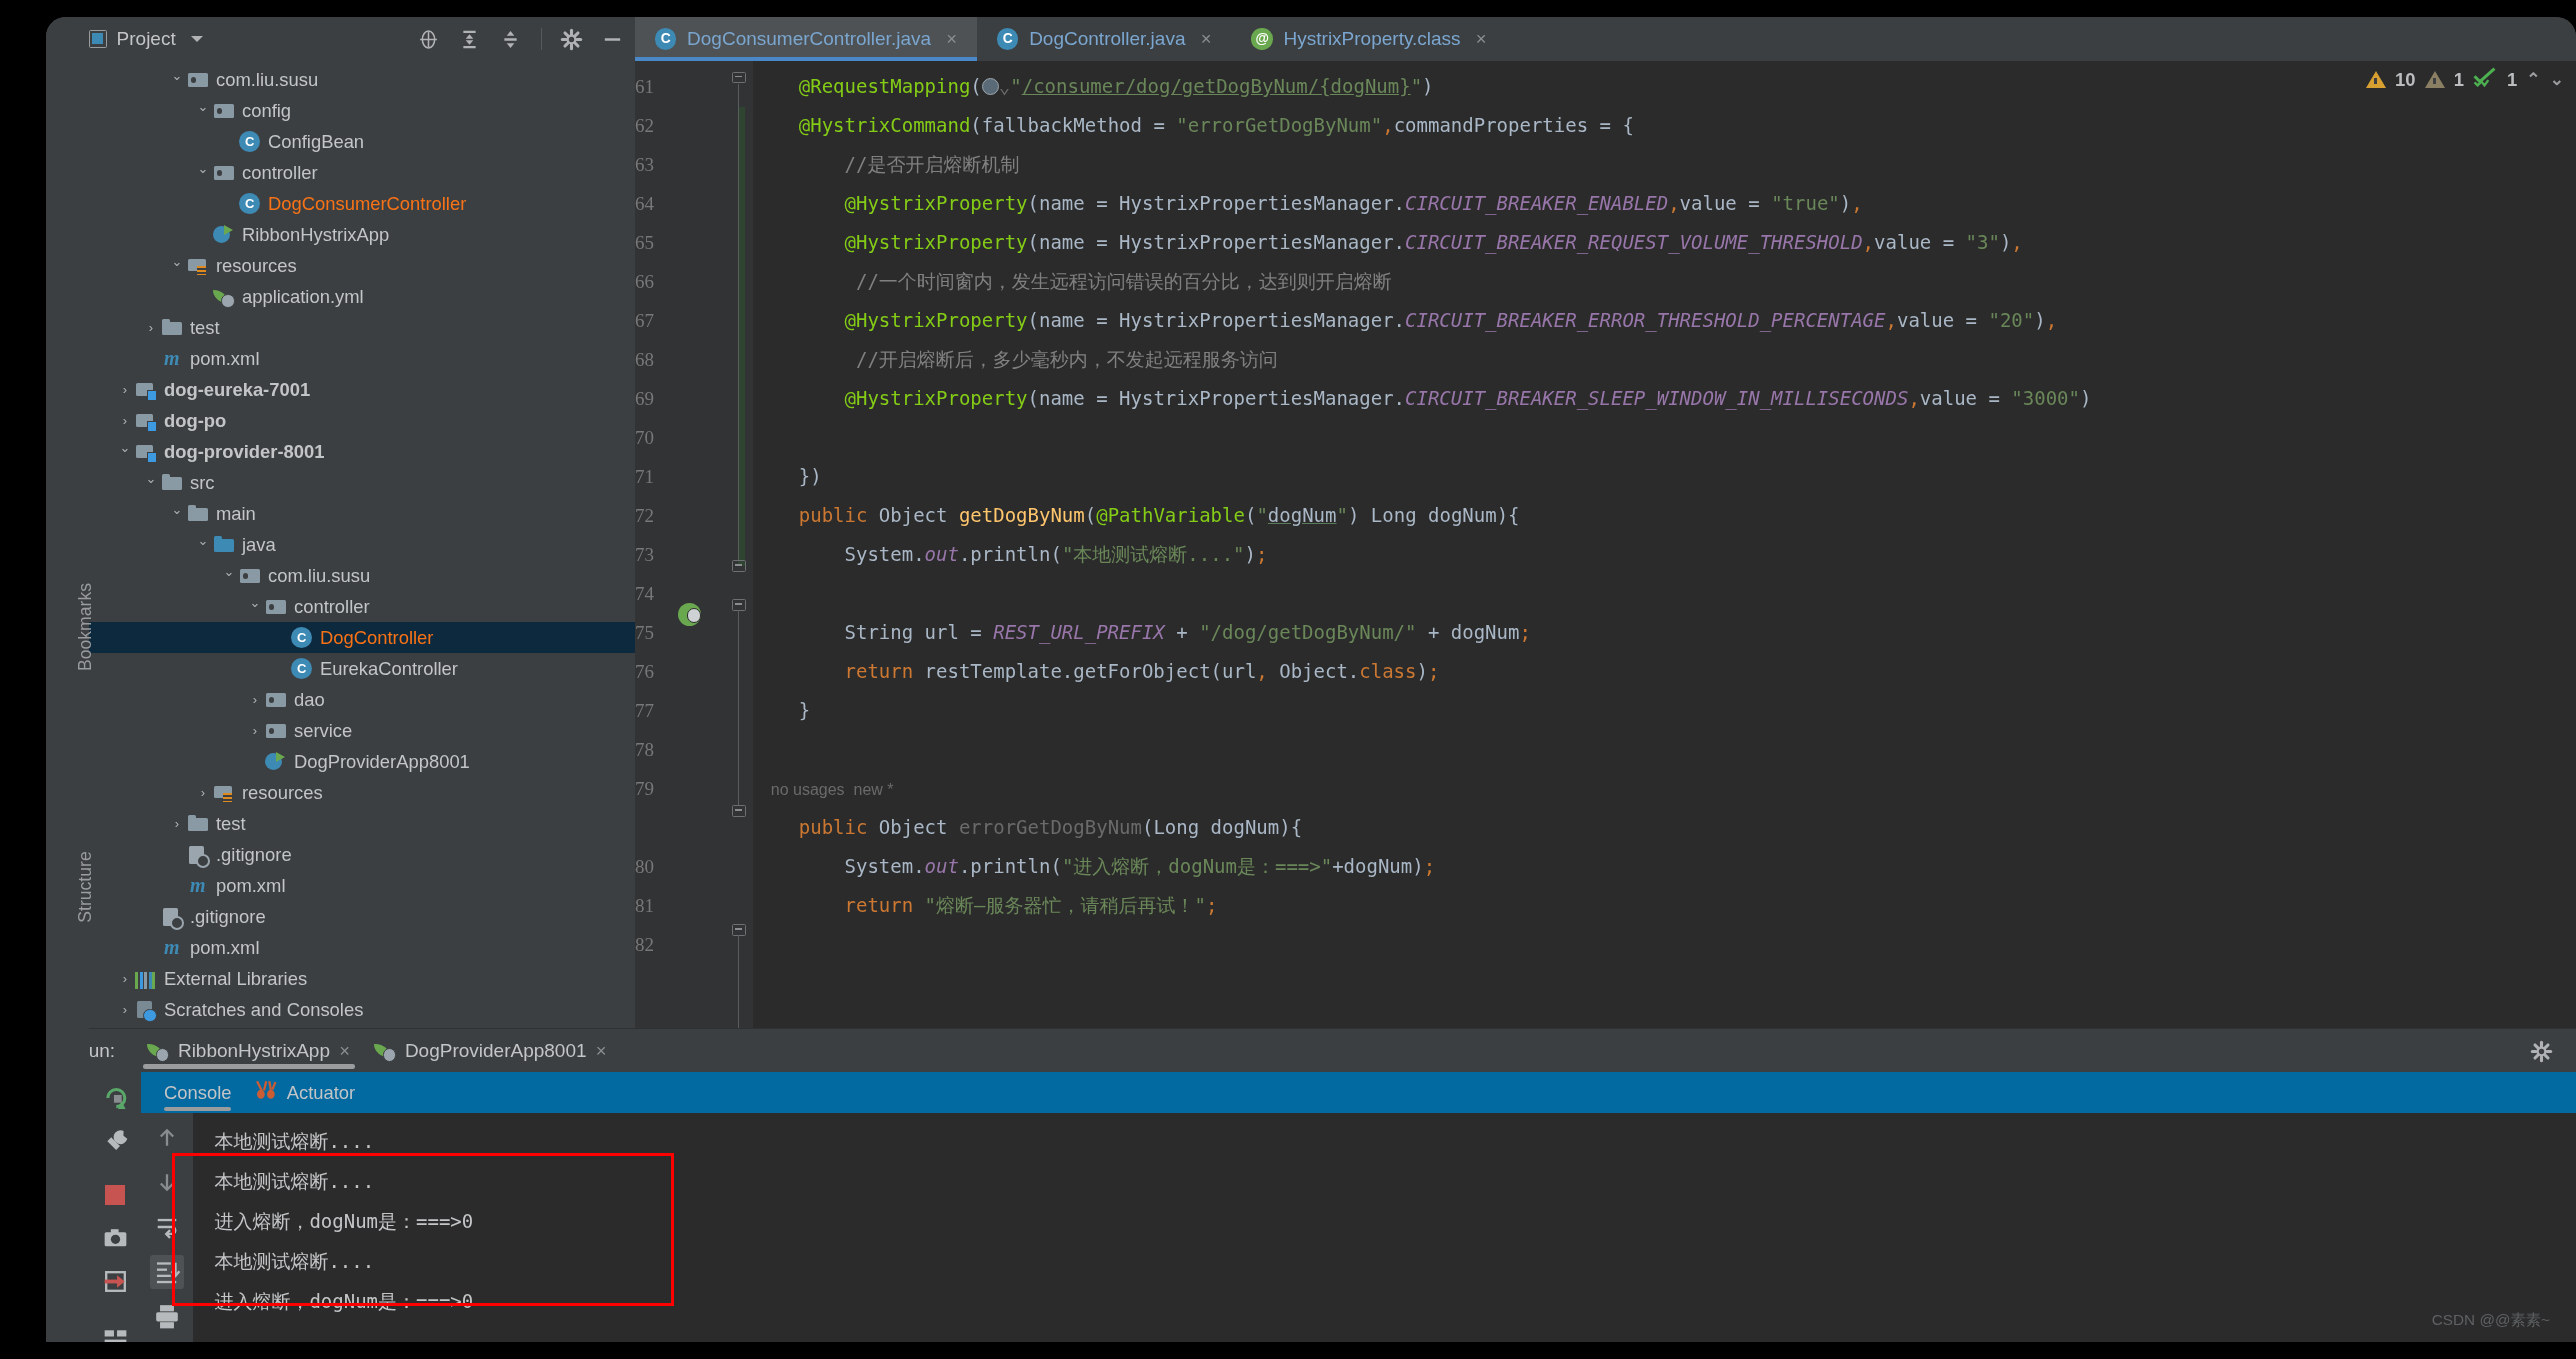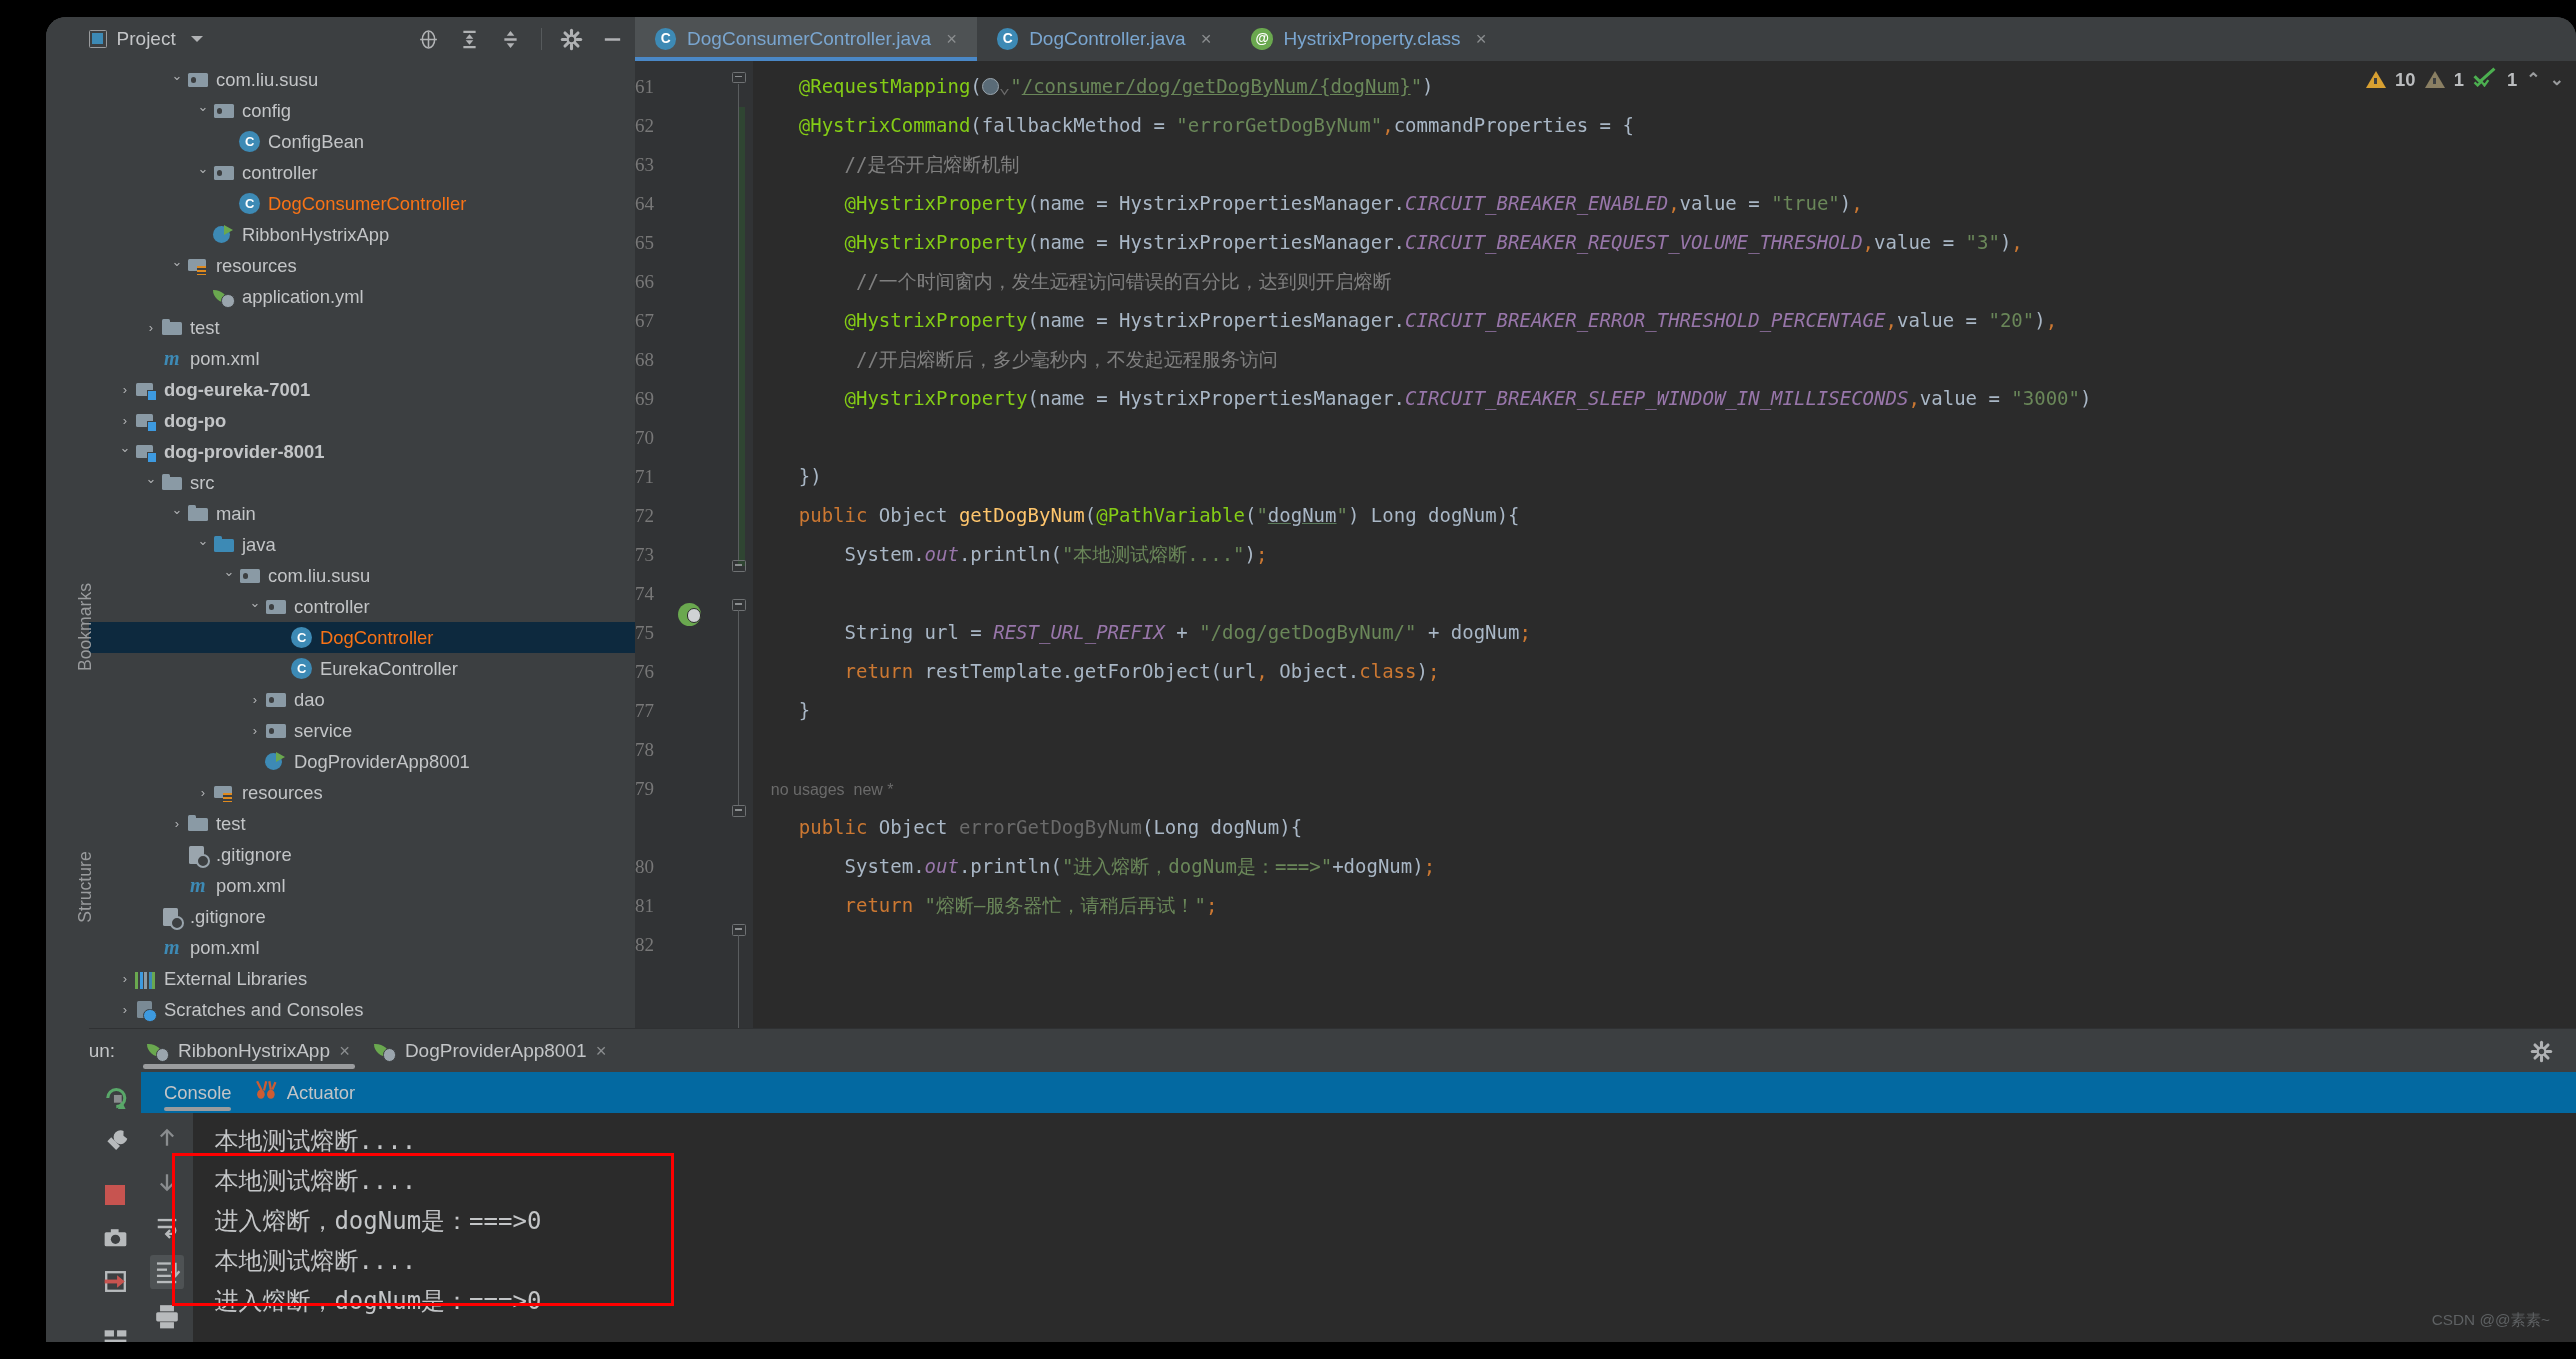"本地测试熔断...." .coline { font-size: 24px -> 19px }
